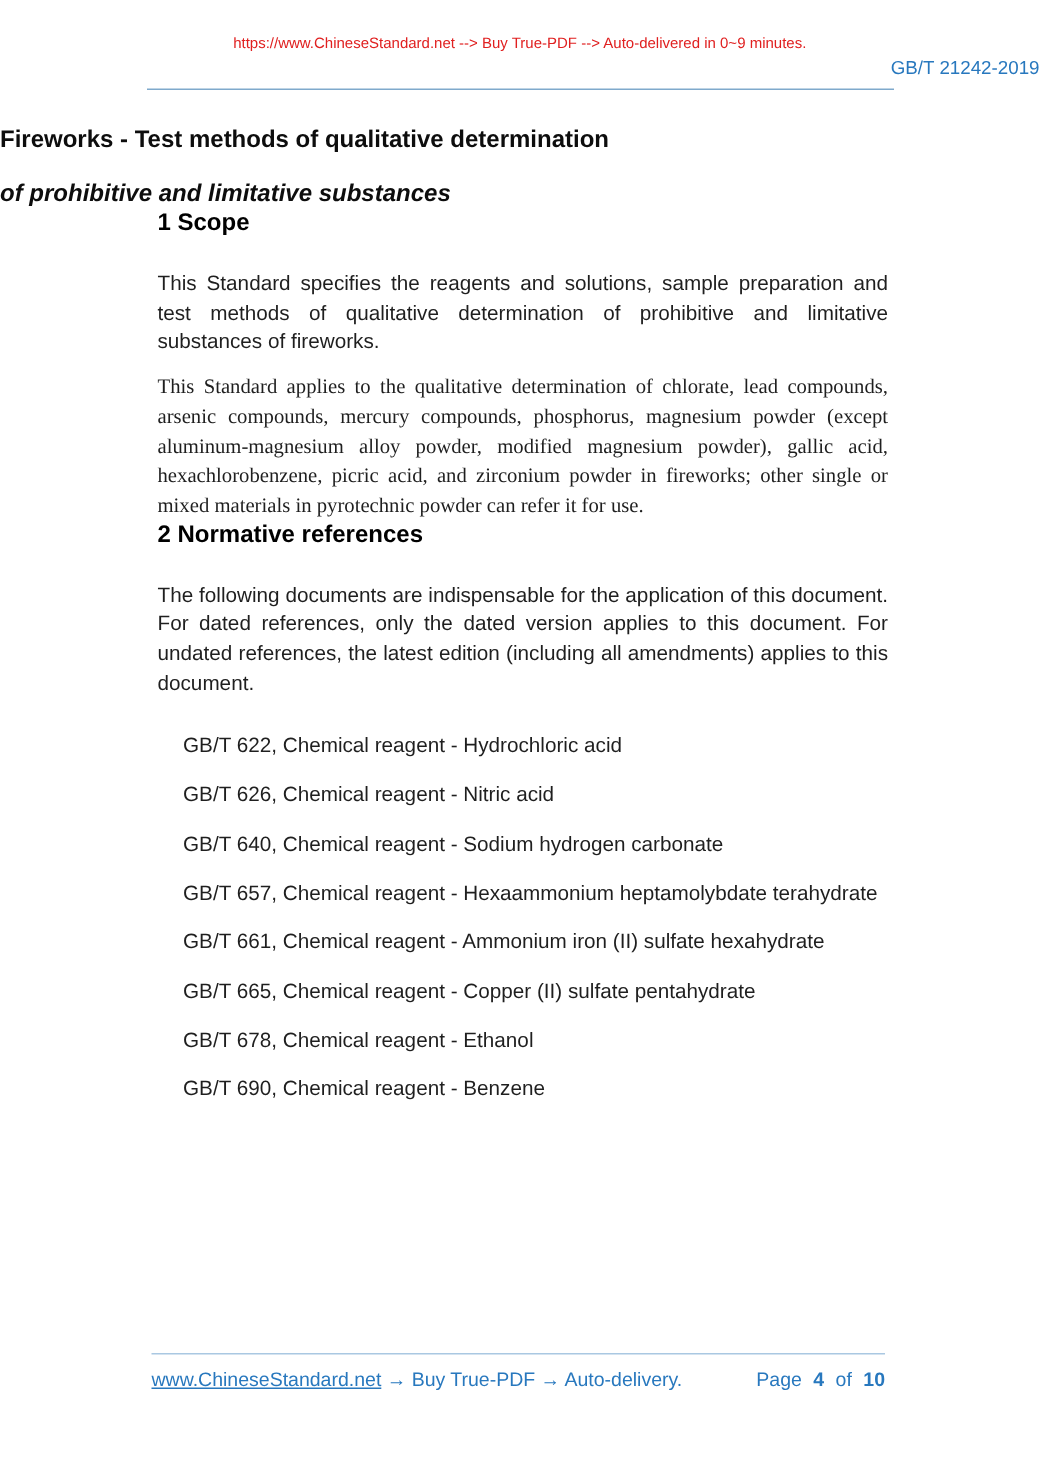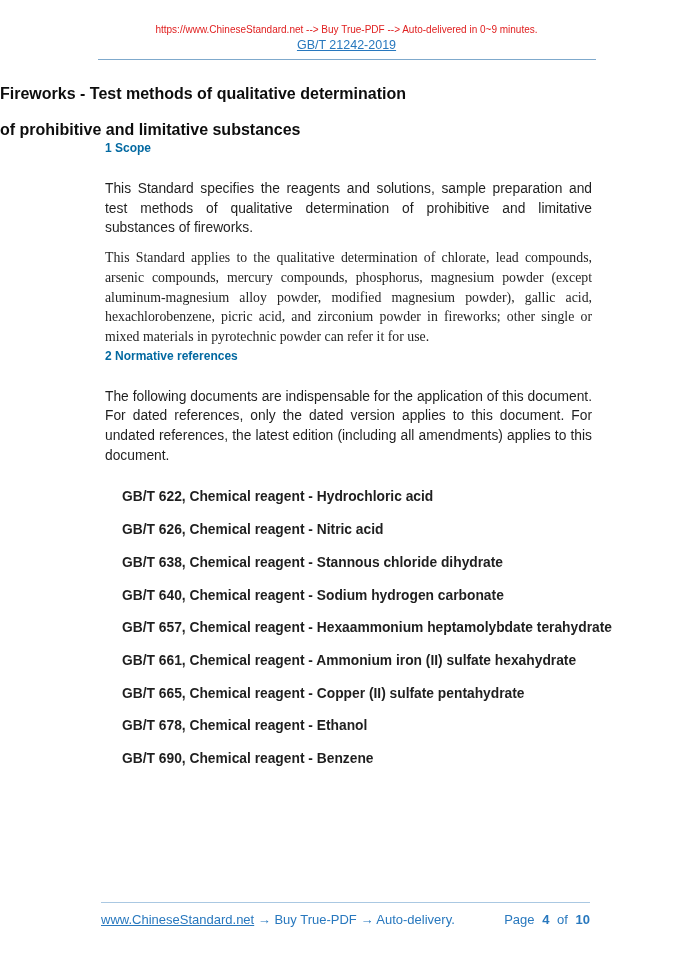"GB/T 21242-2019" .std-number { text-align: center -> right; text-decoration: underline -> none }
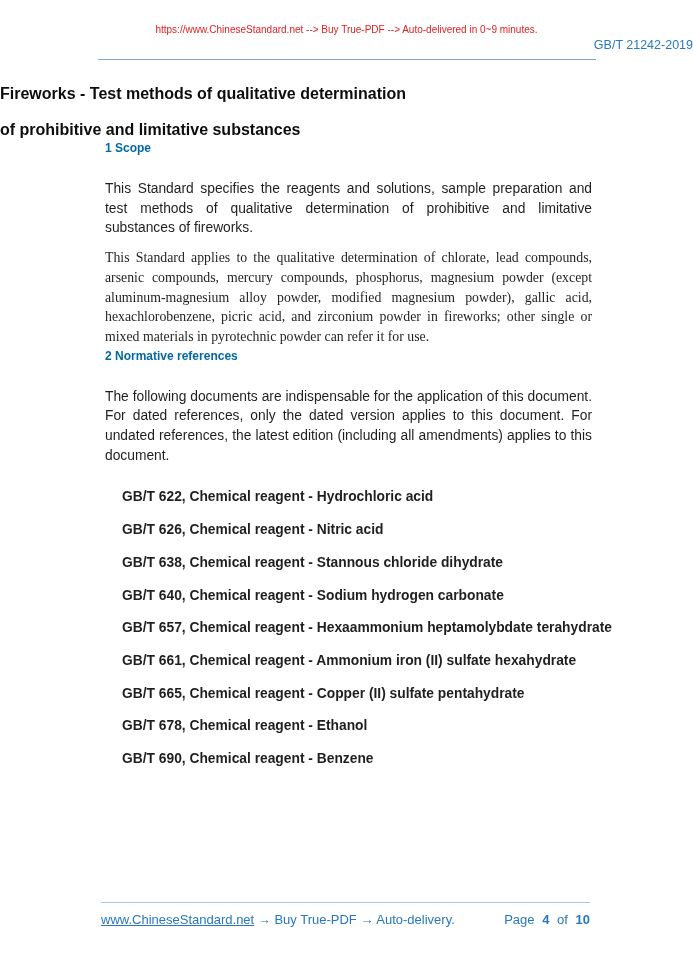"of prohibitive and limitative substances" .title-line + .title-line { font-style: none -> italic }
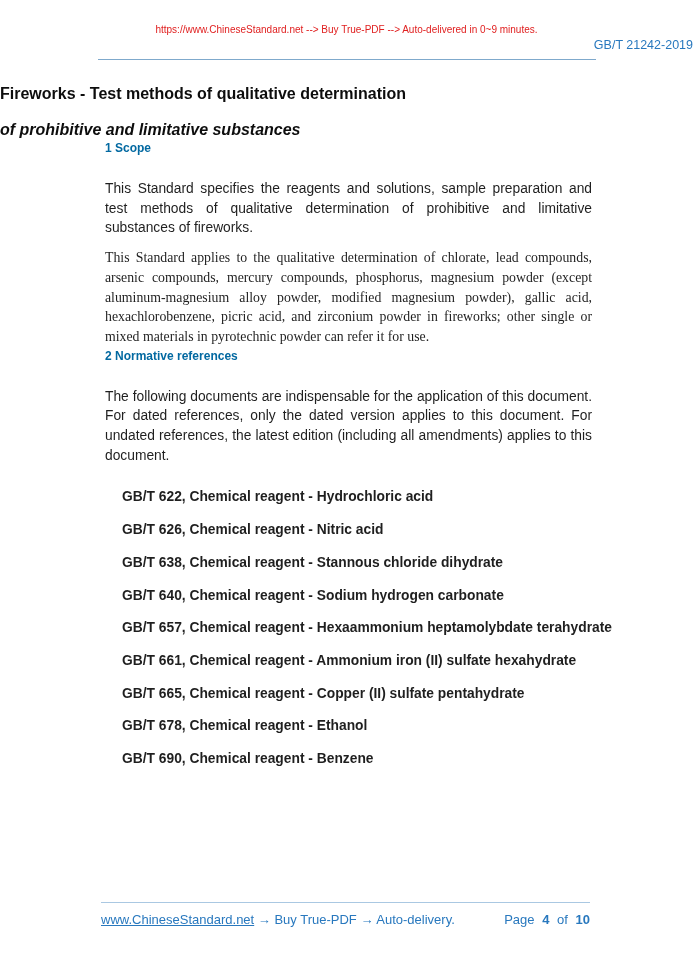"1 Scope" h2.section-heading { color: #0369a1 -> #000000; font-size: 12px -> 16px }
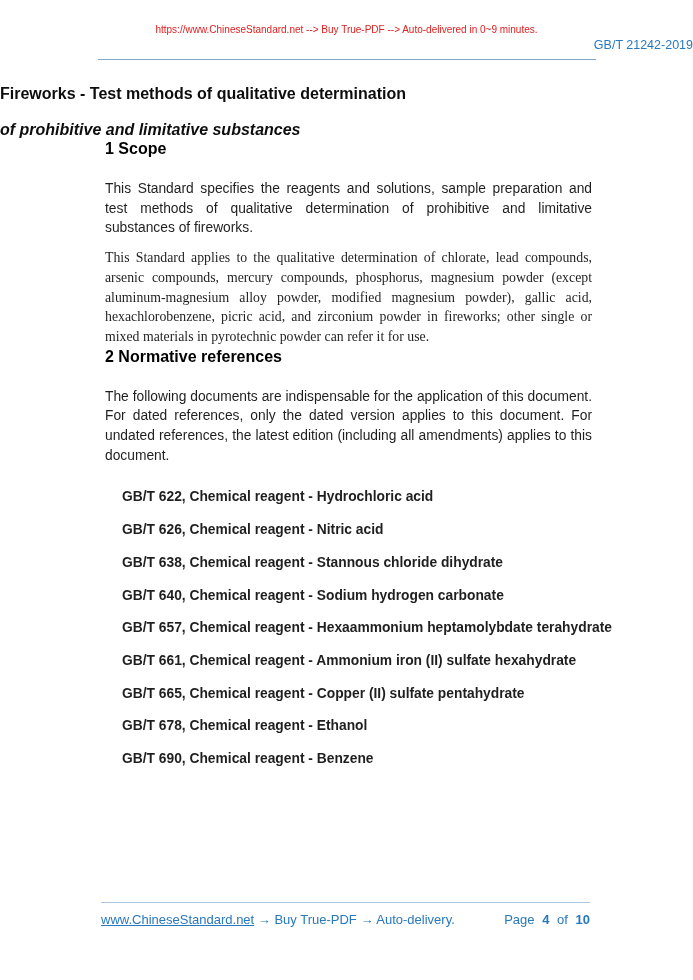"GB/T 622, Chemical reagent -" .ref-list { font-weight: bold -> none }
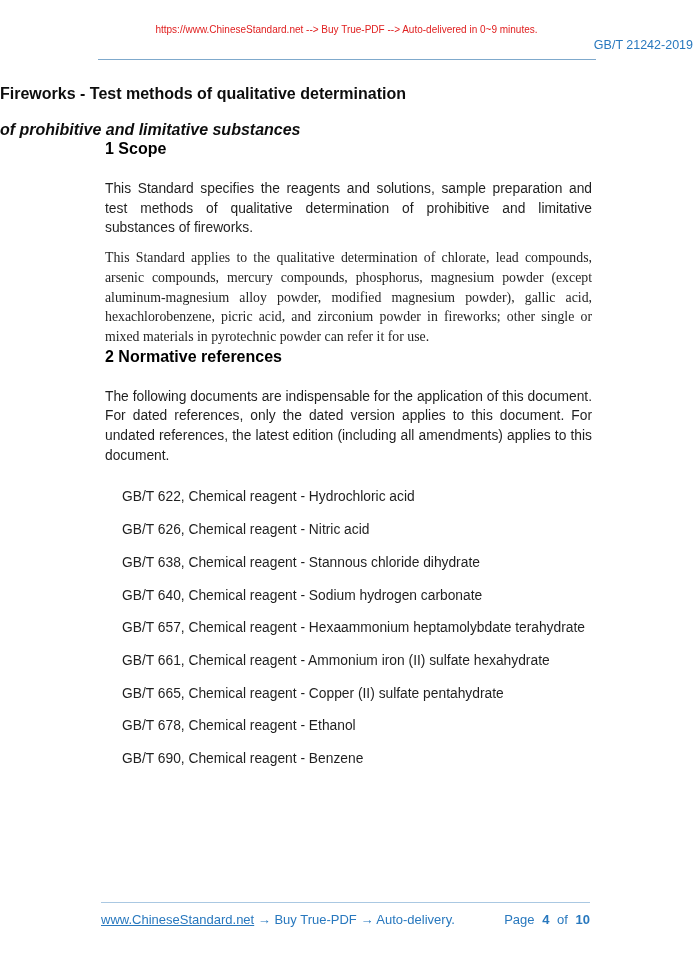"GB/T 638, Chemical reagent -" div.ref-item { html: <div>GB/T 638, Chemical reagent - Stannous chloride dihydrate</div> -> none }
